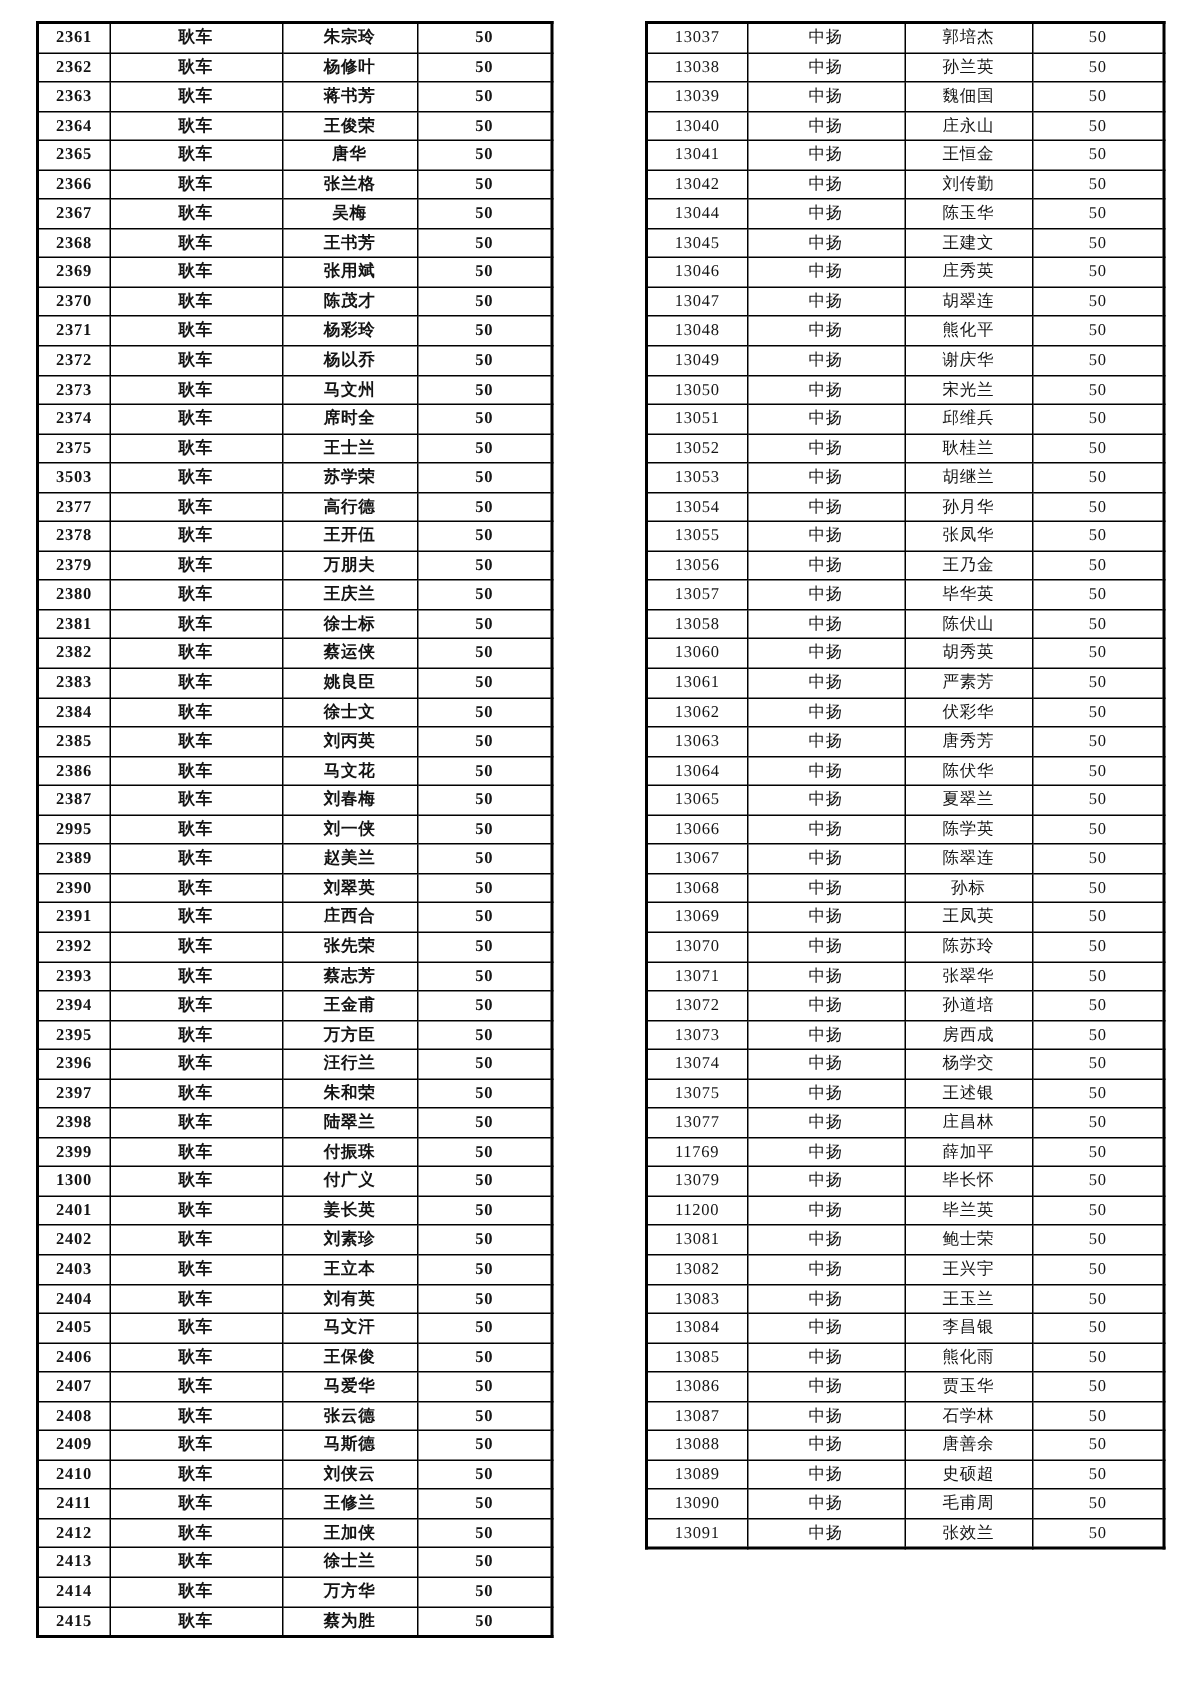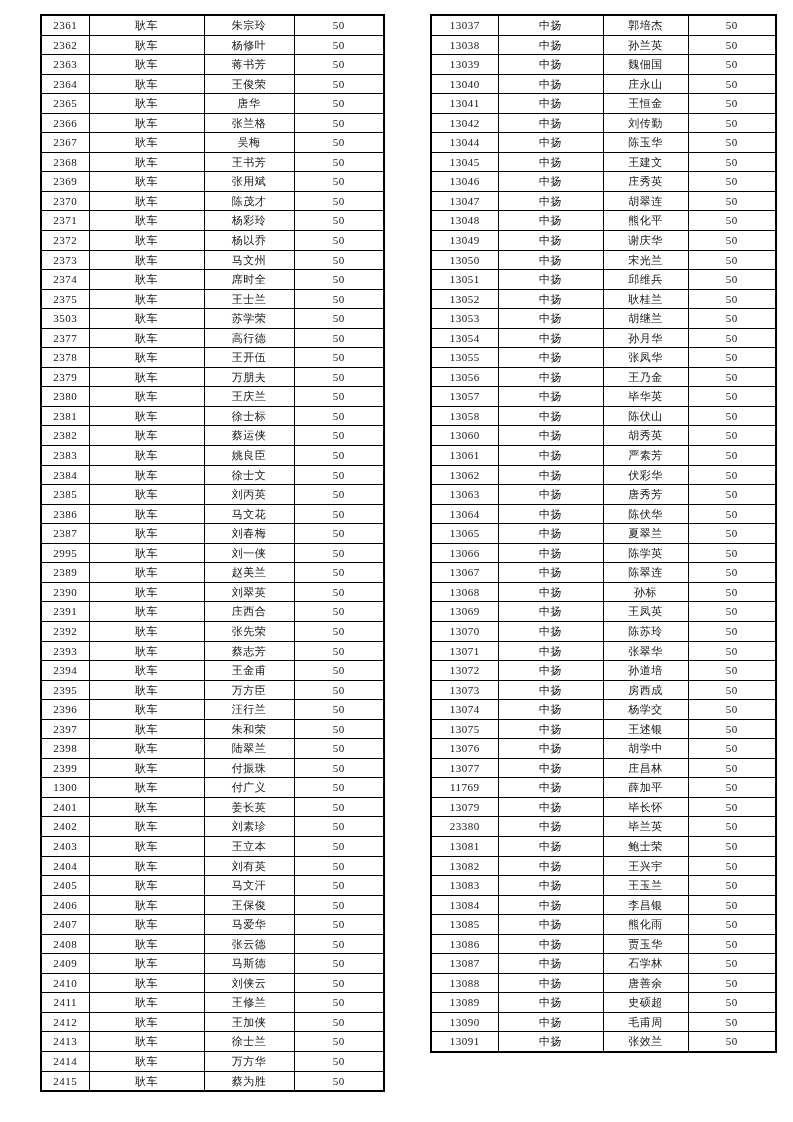"2361" #table-left { font-weight: none -> bold; left: 40px -> 24px }
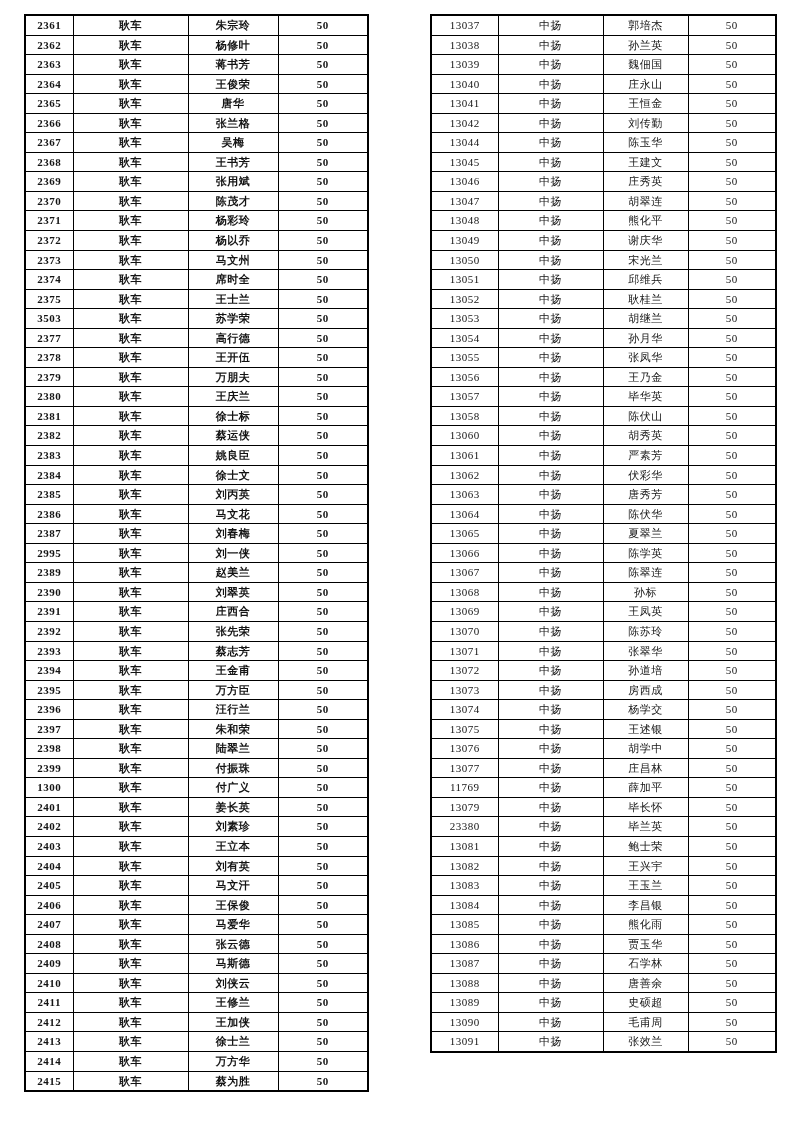"13076" tr { html: <tr> <td>13076</td> <td>中扬</td> <td>胡学中</td> <td>50</td> </tr> -> none }
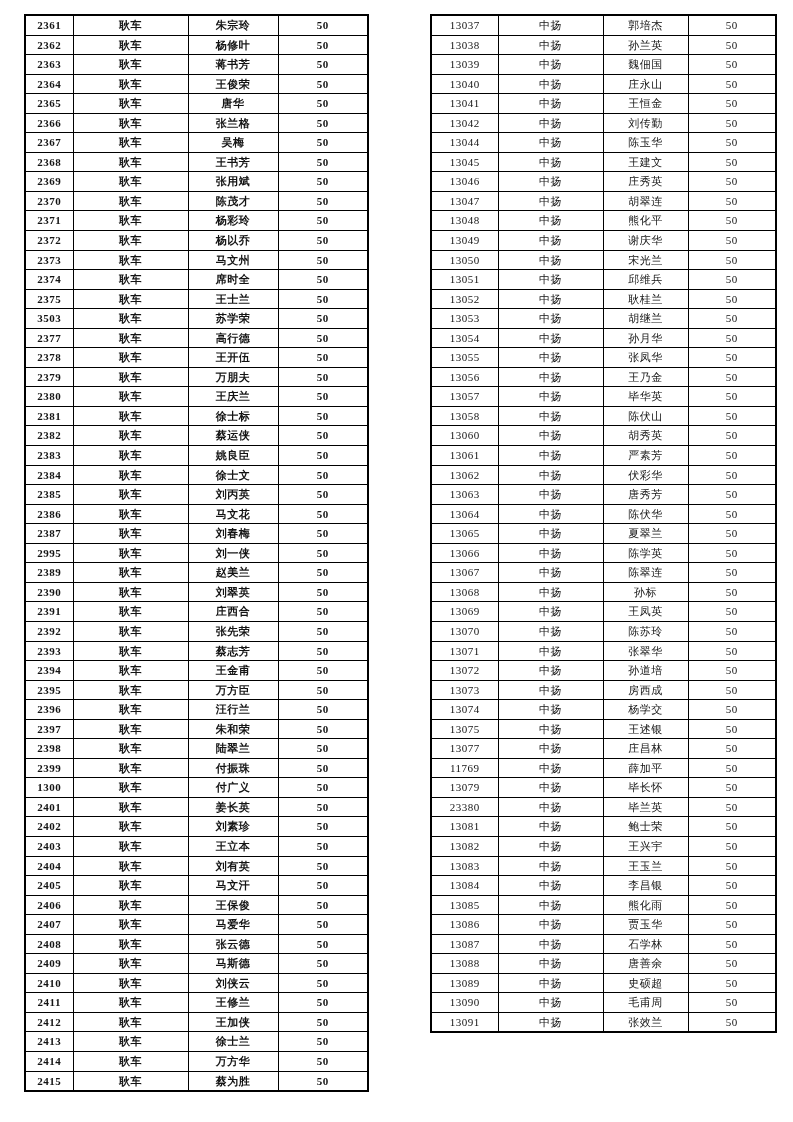"23380" td { text: 23380 -> 11200 }
